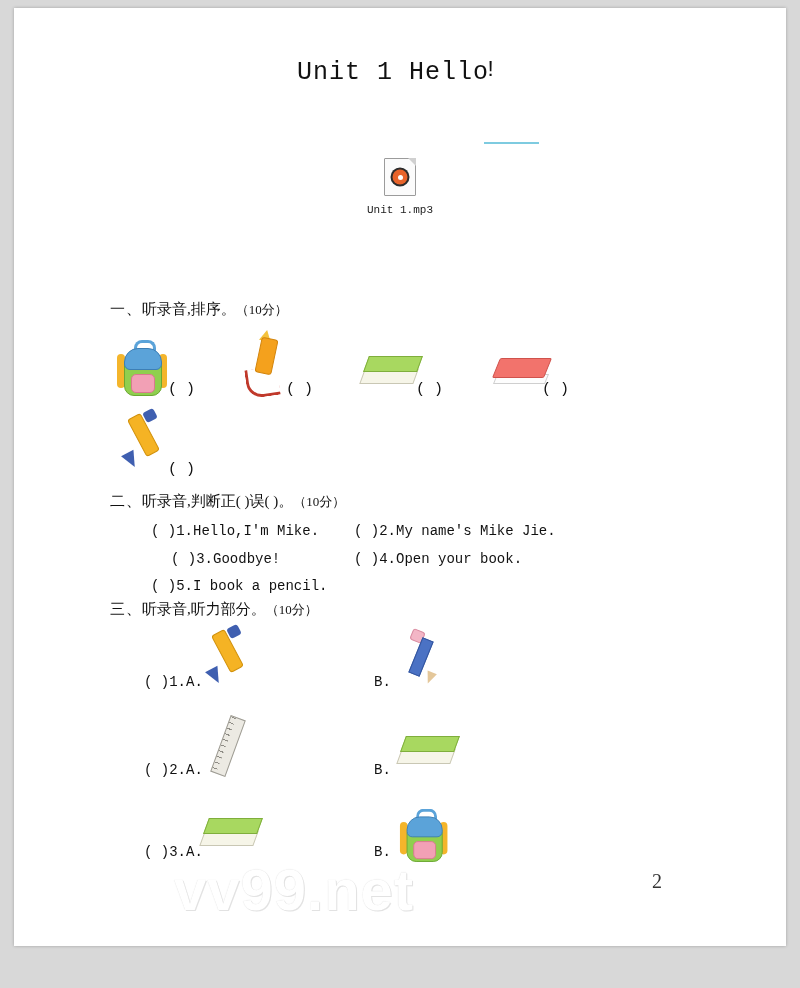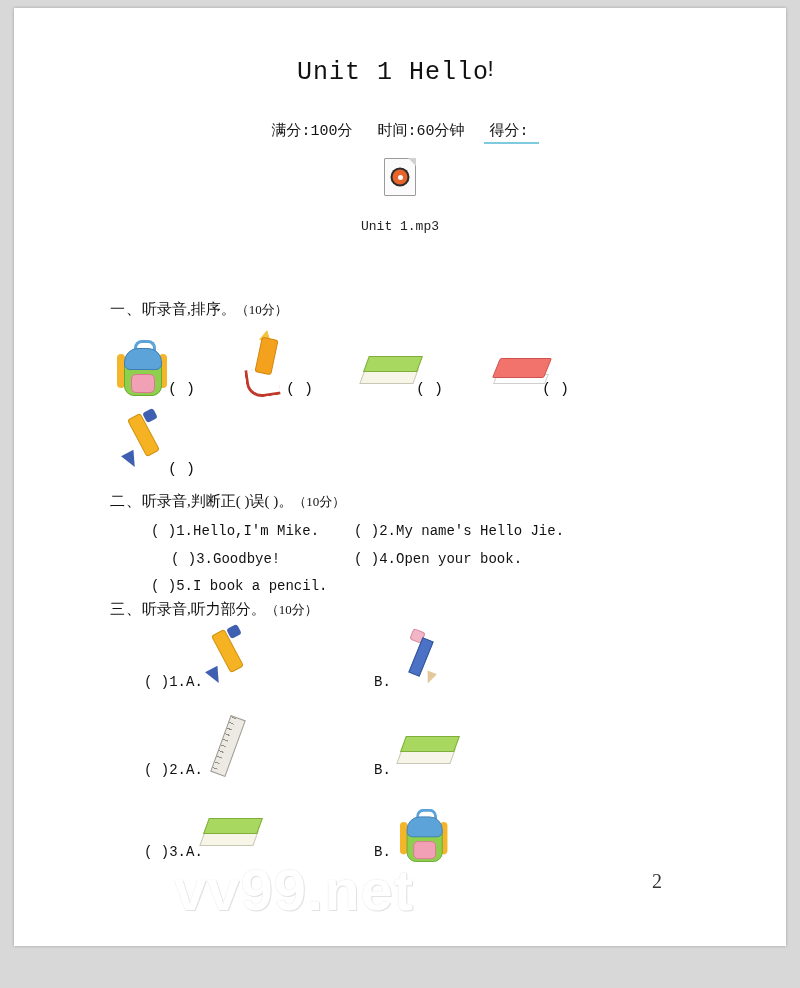"满分:100分 时间:60分钟 得分:" div.inforow { html: <div> <span>满分:100分</span> <span>时间:60分钟</span> <span>得分:</span> </div> -> none }
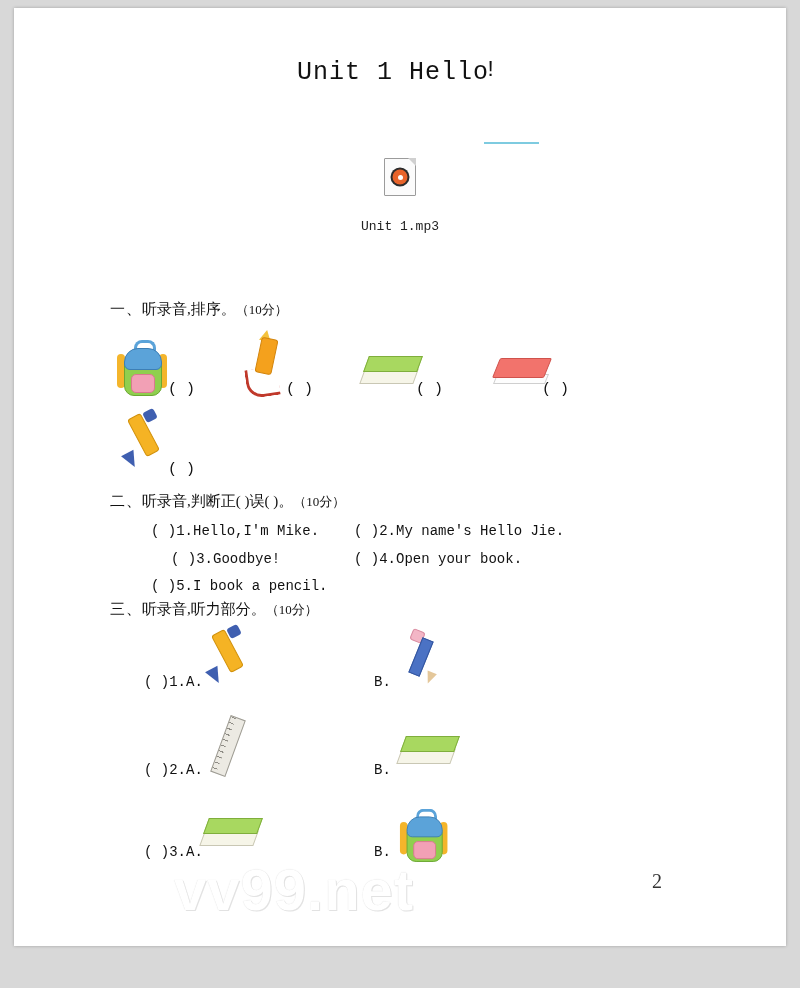"Unit 1.mp3" .audio-label { font-size: 13px -> 11px; margin-top: 19px -> 4px }
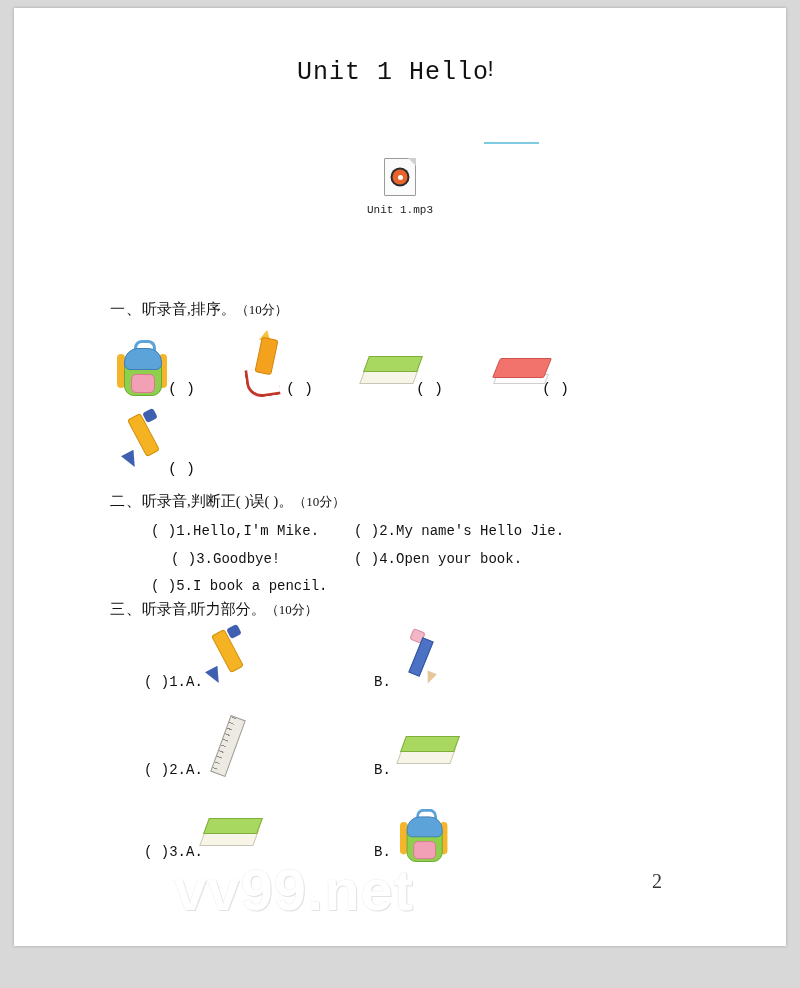"My name's Hello Jie." span { text: Hello -> Mike }
